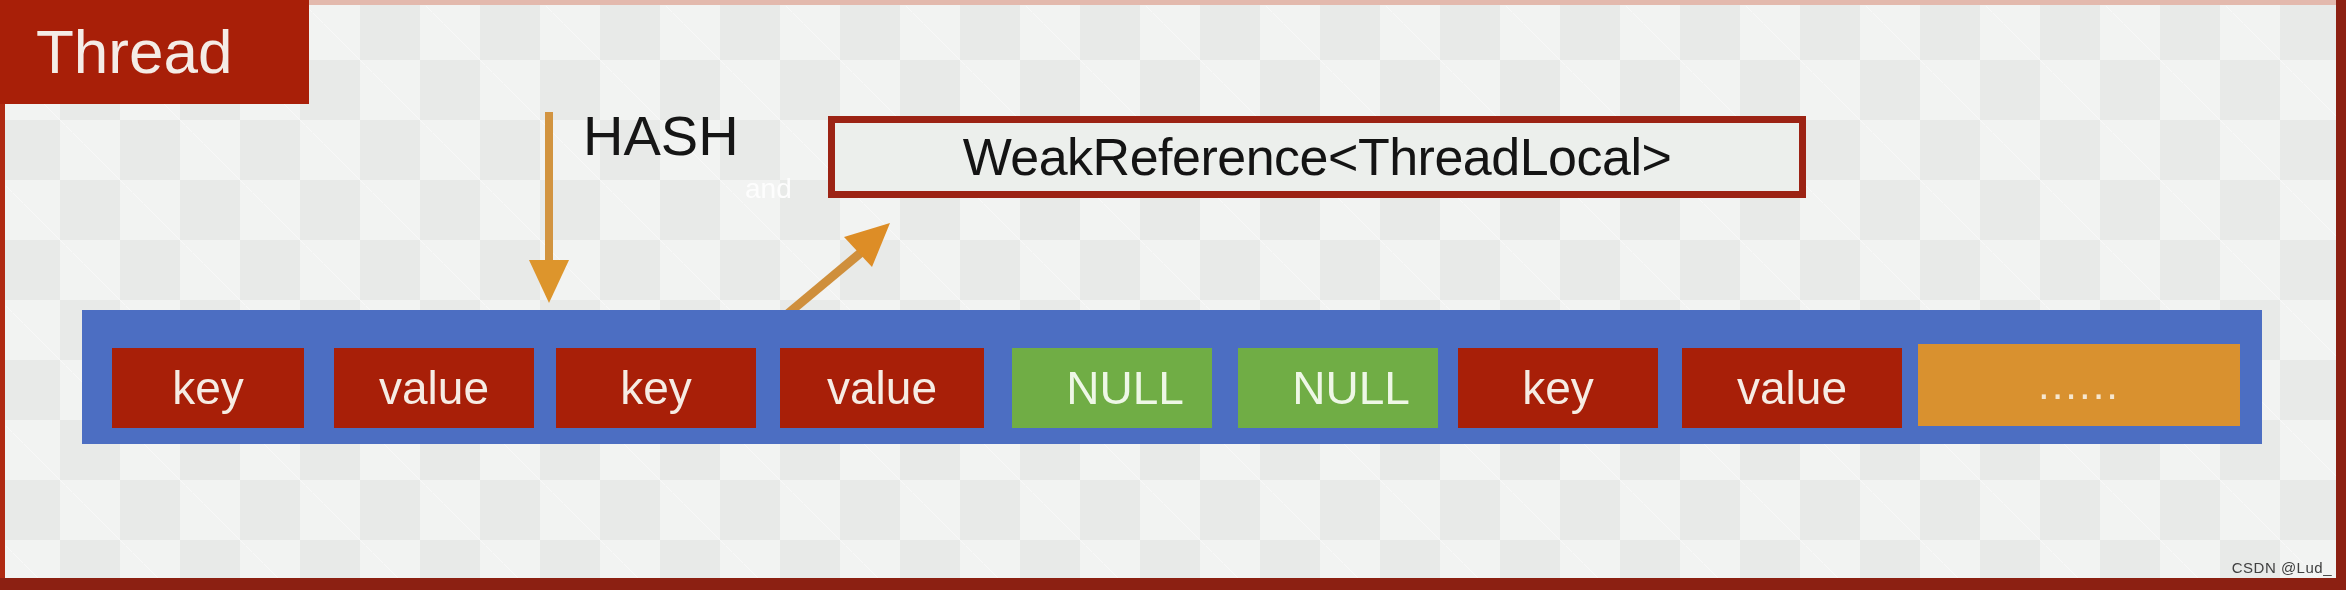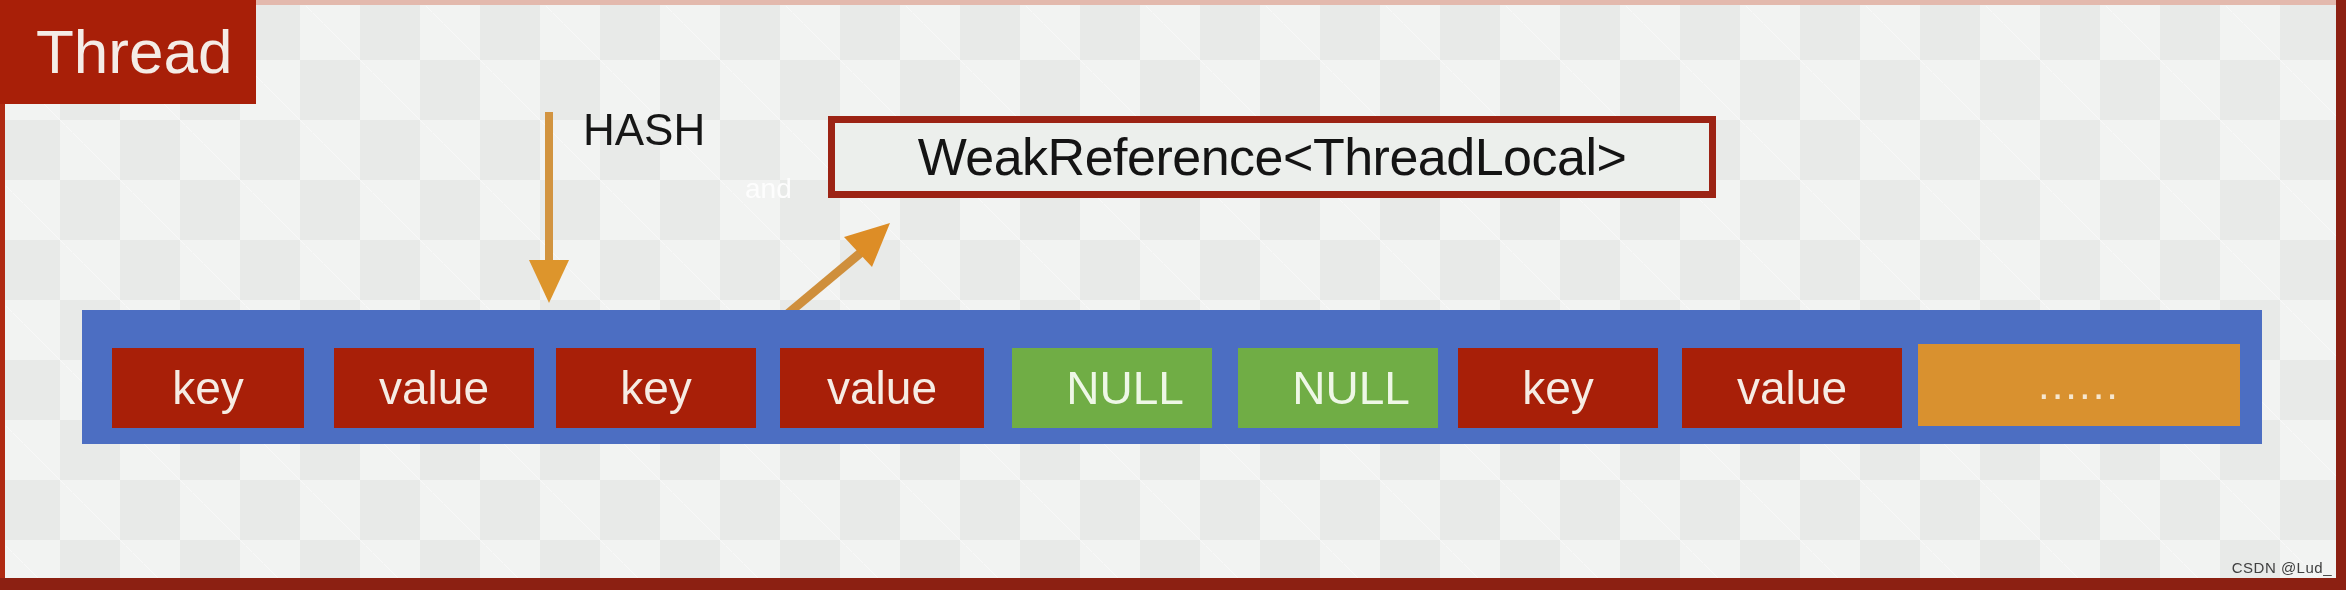"Thread" #thread-tab { width: 256px -> 309px }
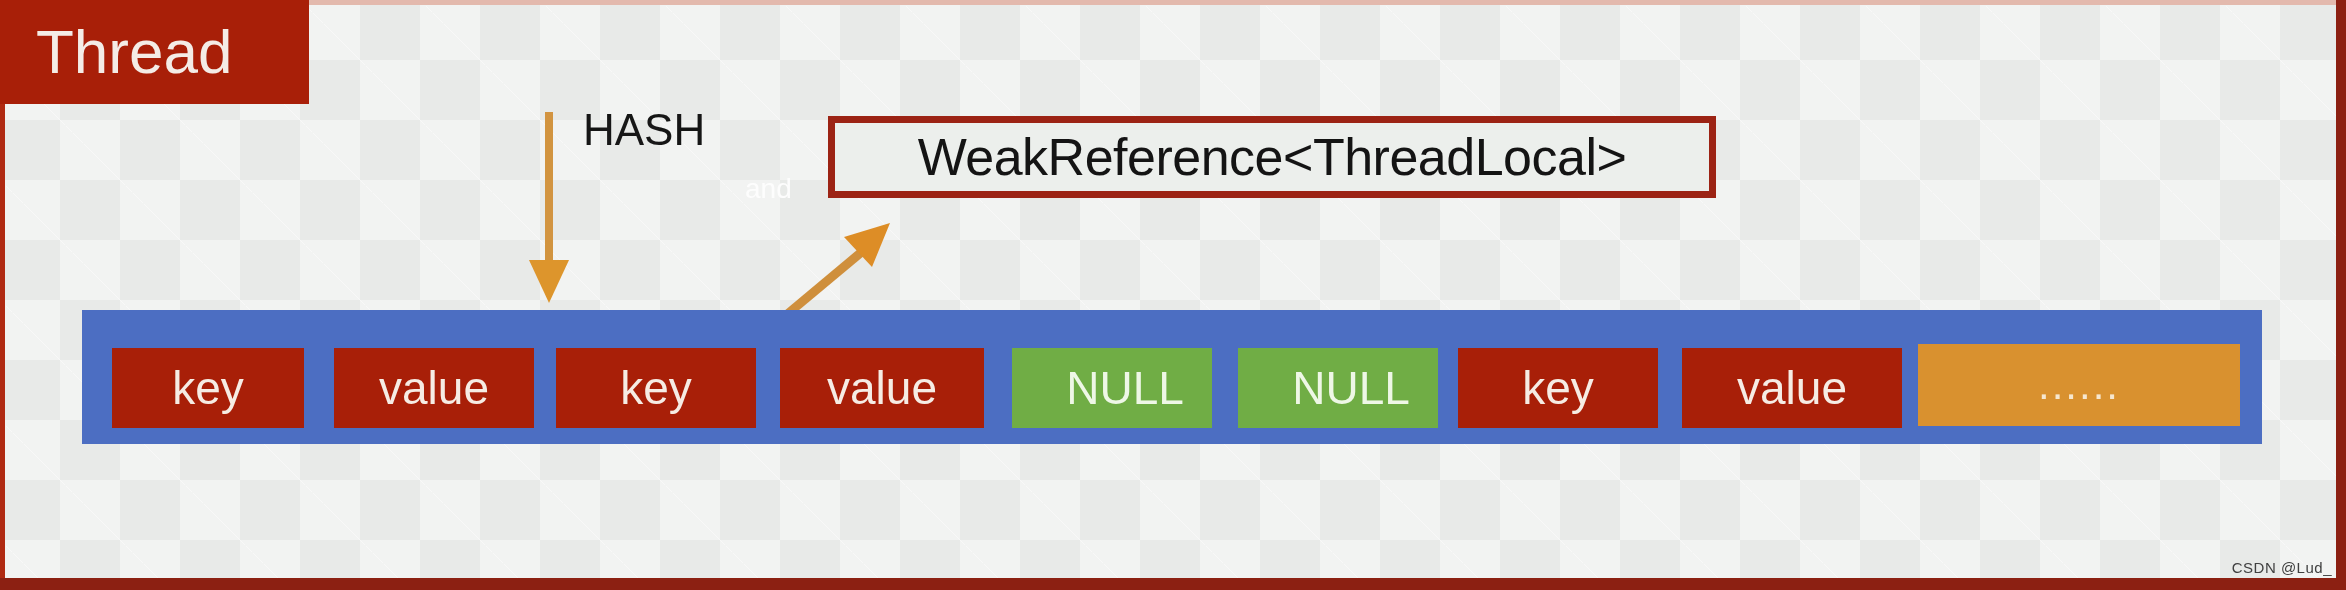"HASH" #hash-label { font-size: 44px -> 56px }
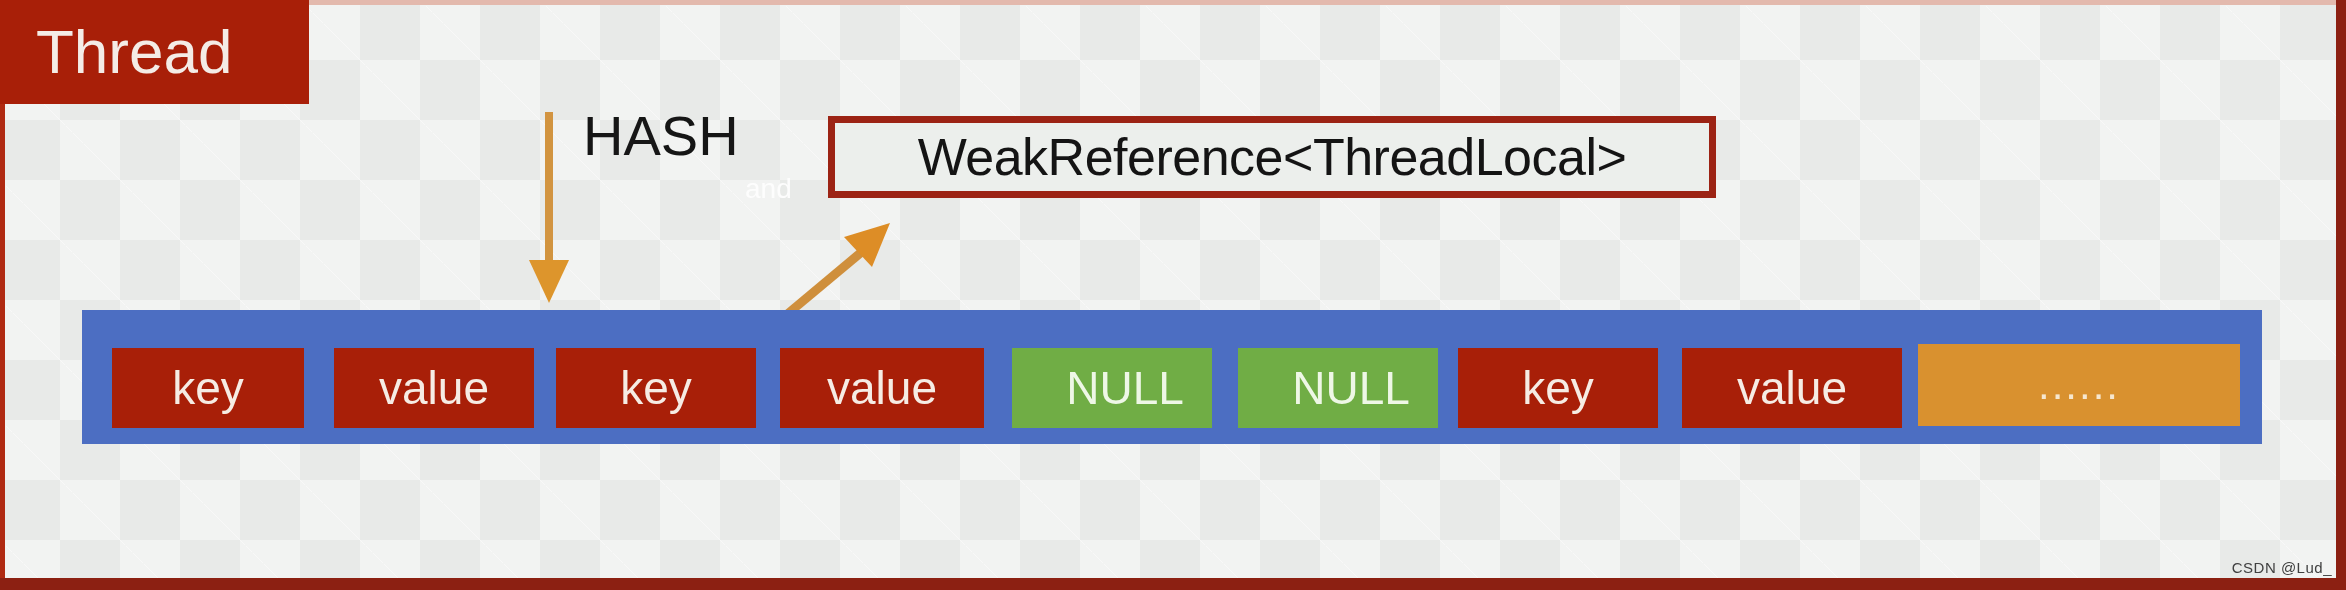"WeakReference<ThreadLocal>" #weakref-box { width: 888px -> 978px }
